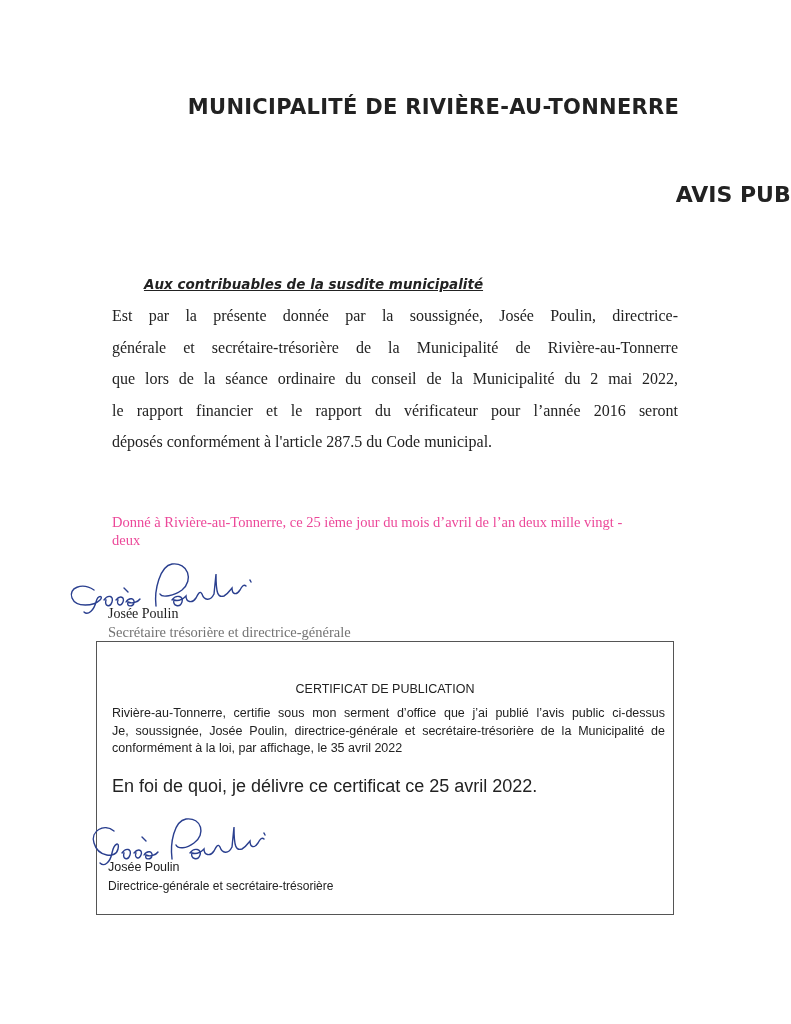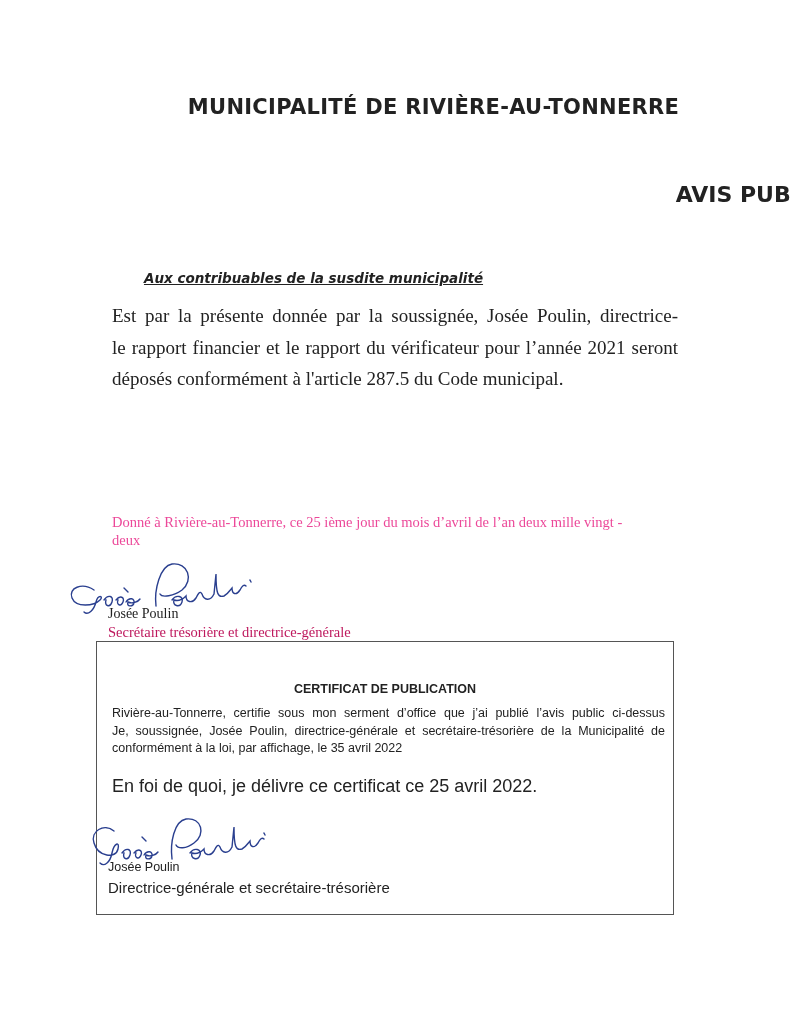"Aux contribuables de la susdite" #audience { top: 270px -> 276px }
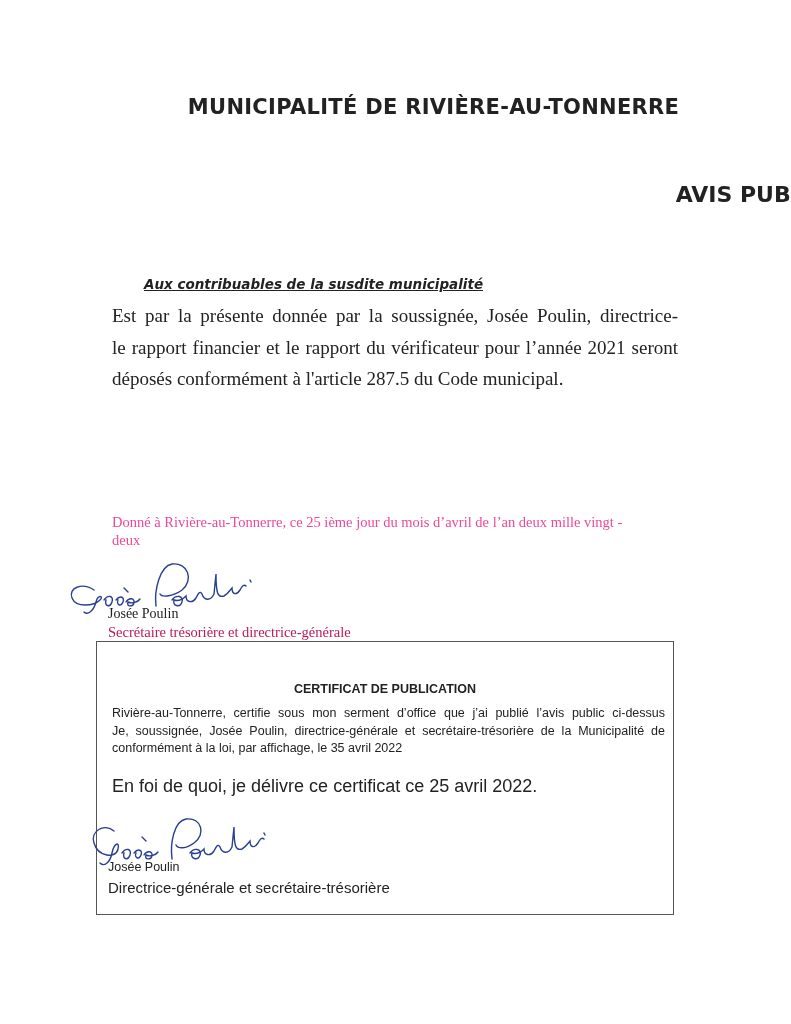"Est par la présente donnée" #body-para { font-size: 19px -> 16px }
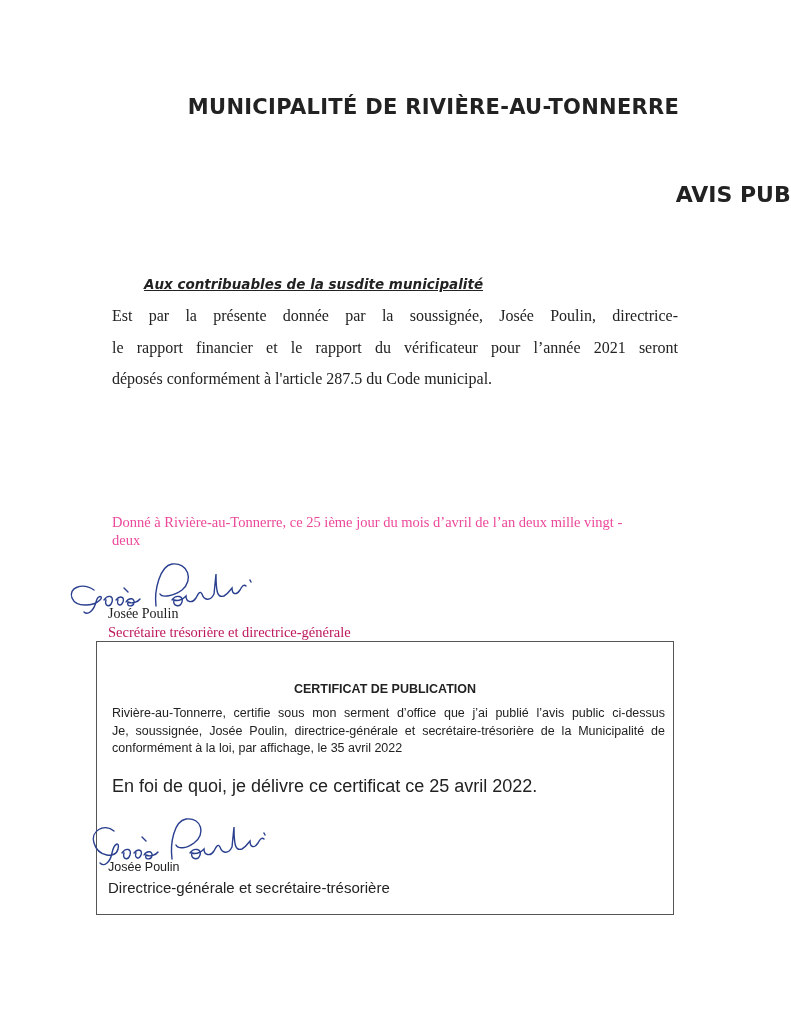"générale et secrétaire-trésorière de la" span { html: none -> <span>générale et secrétaire-trésorière de la Municipalité de Rivière-au-Tonnerre</span> }
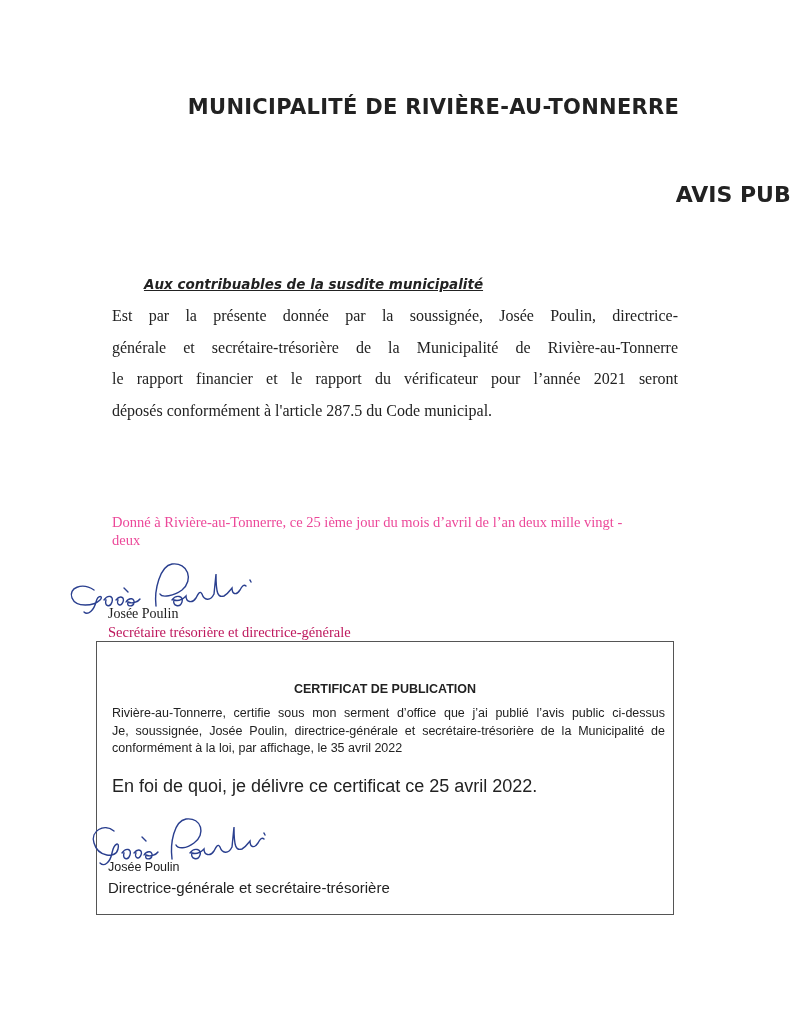"que lors de la séance" span { html: none -> <span>que lors de la séance ordinaire du conseil de la Municipalité du 2 mai 2022,</span> }
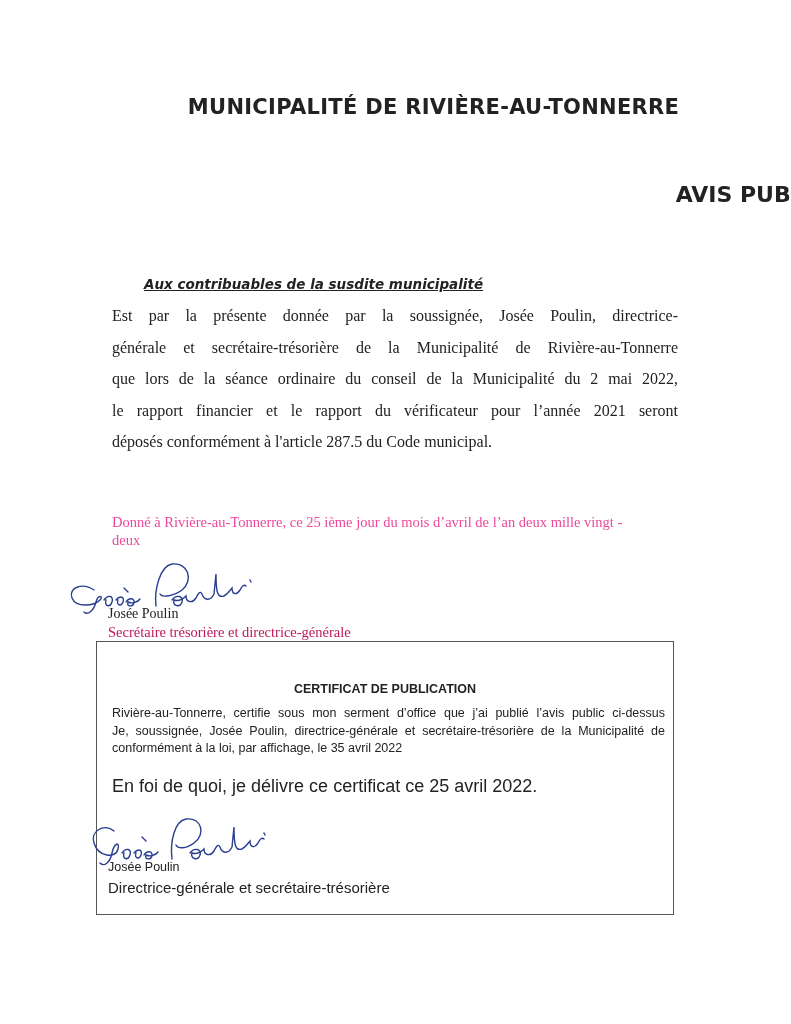"le rapport financier et le" span { text: 2021 -> 2016 }
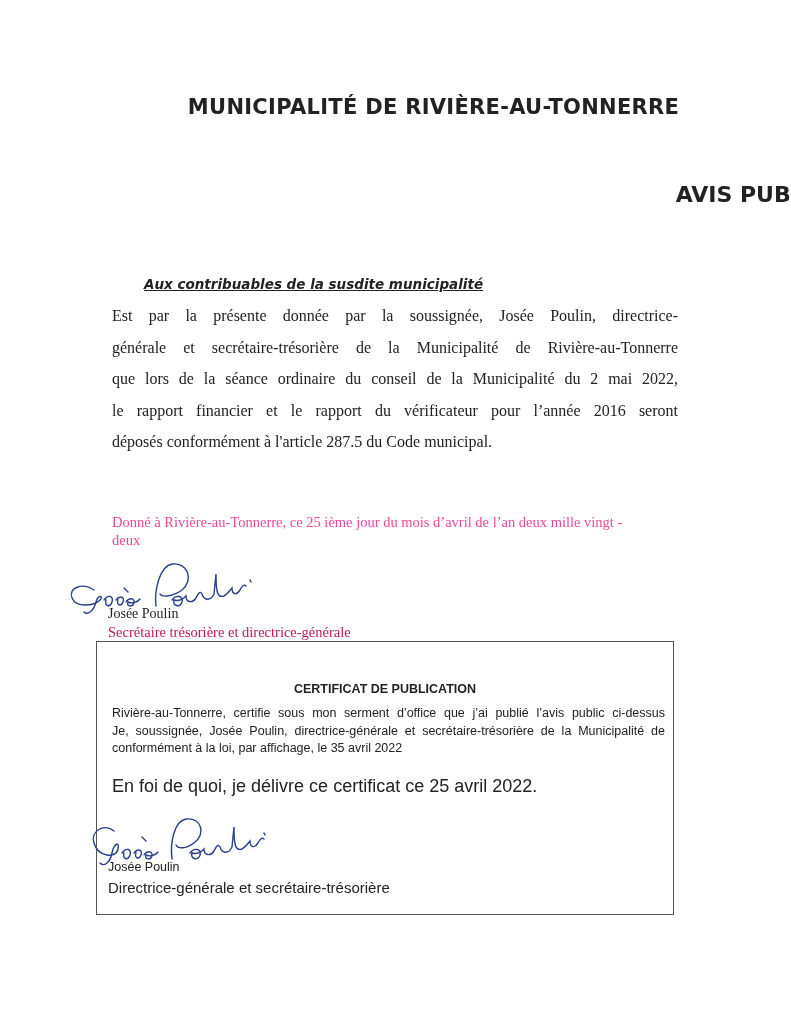"Secrétaire trésorière et" #sign-title-1 { color: #be185d -> #737373 }
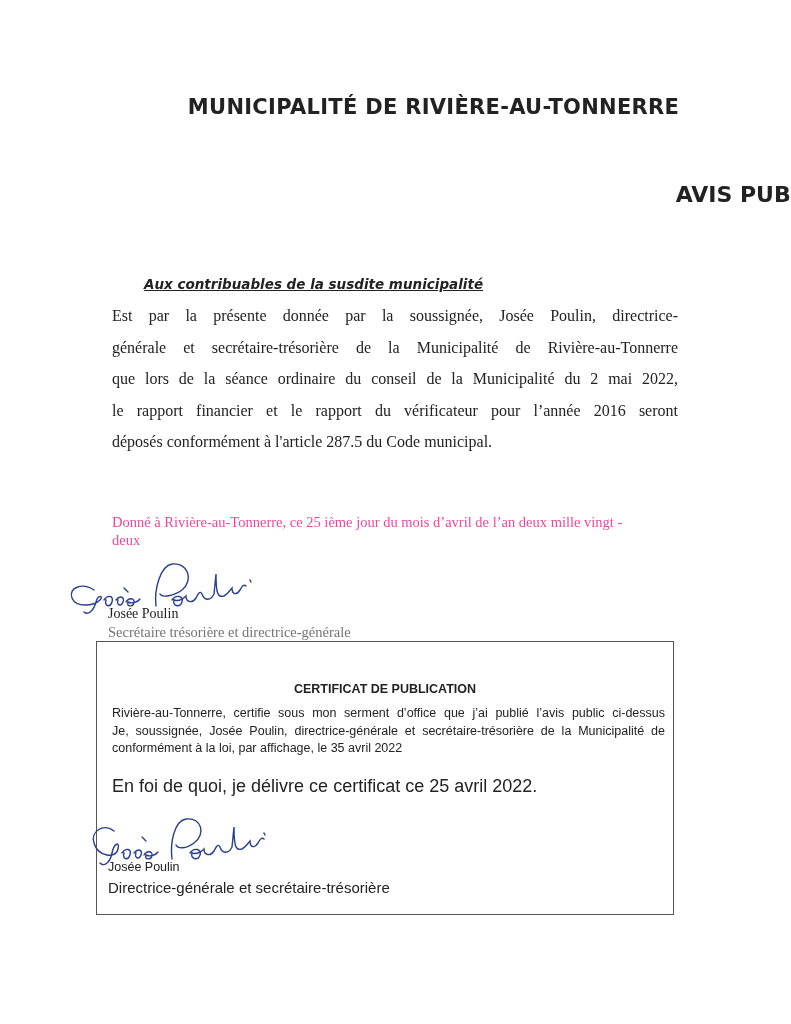"CERTIFICAT DE PUBLICATION" #cert-title { font-weight: bold -> normal }
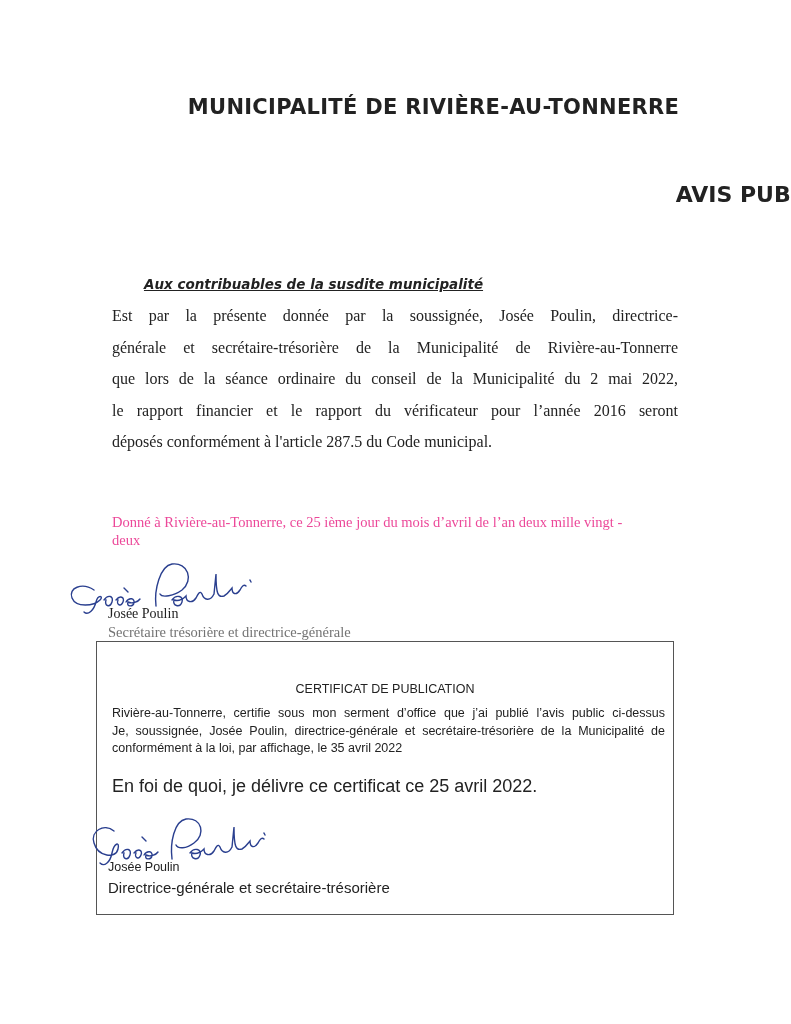"Directrice-générale et" #sign-title-2 { font-size: 15px -> 12px }
